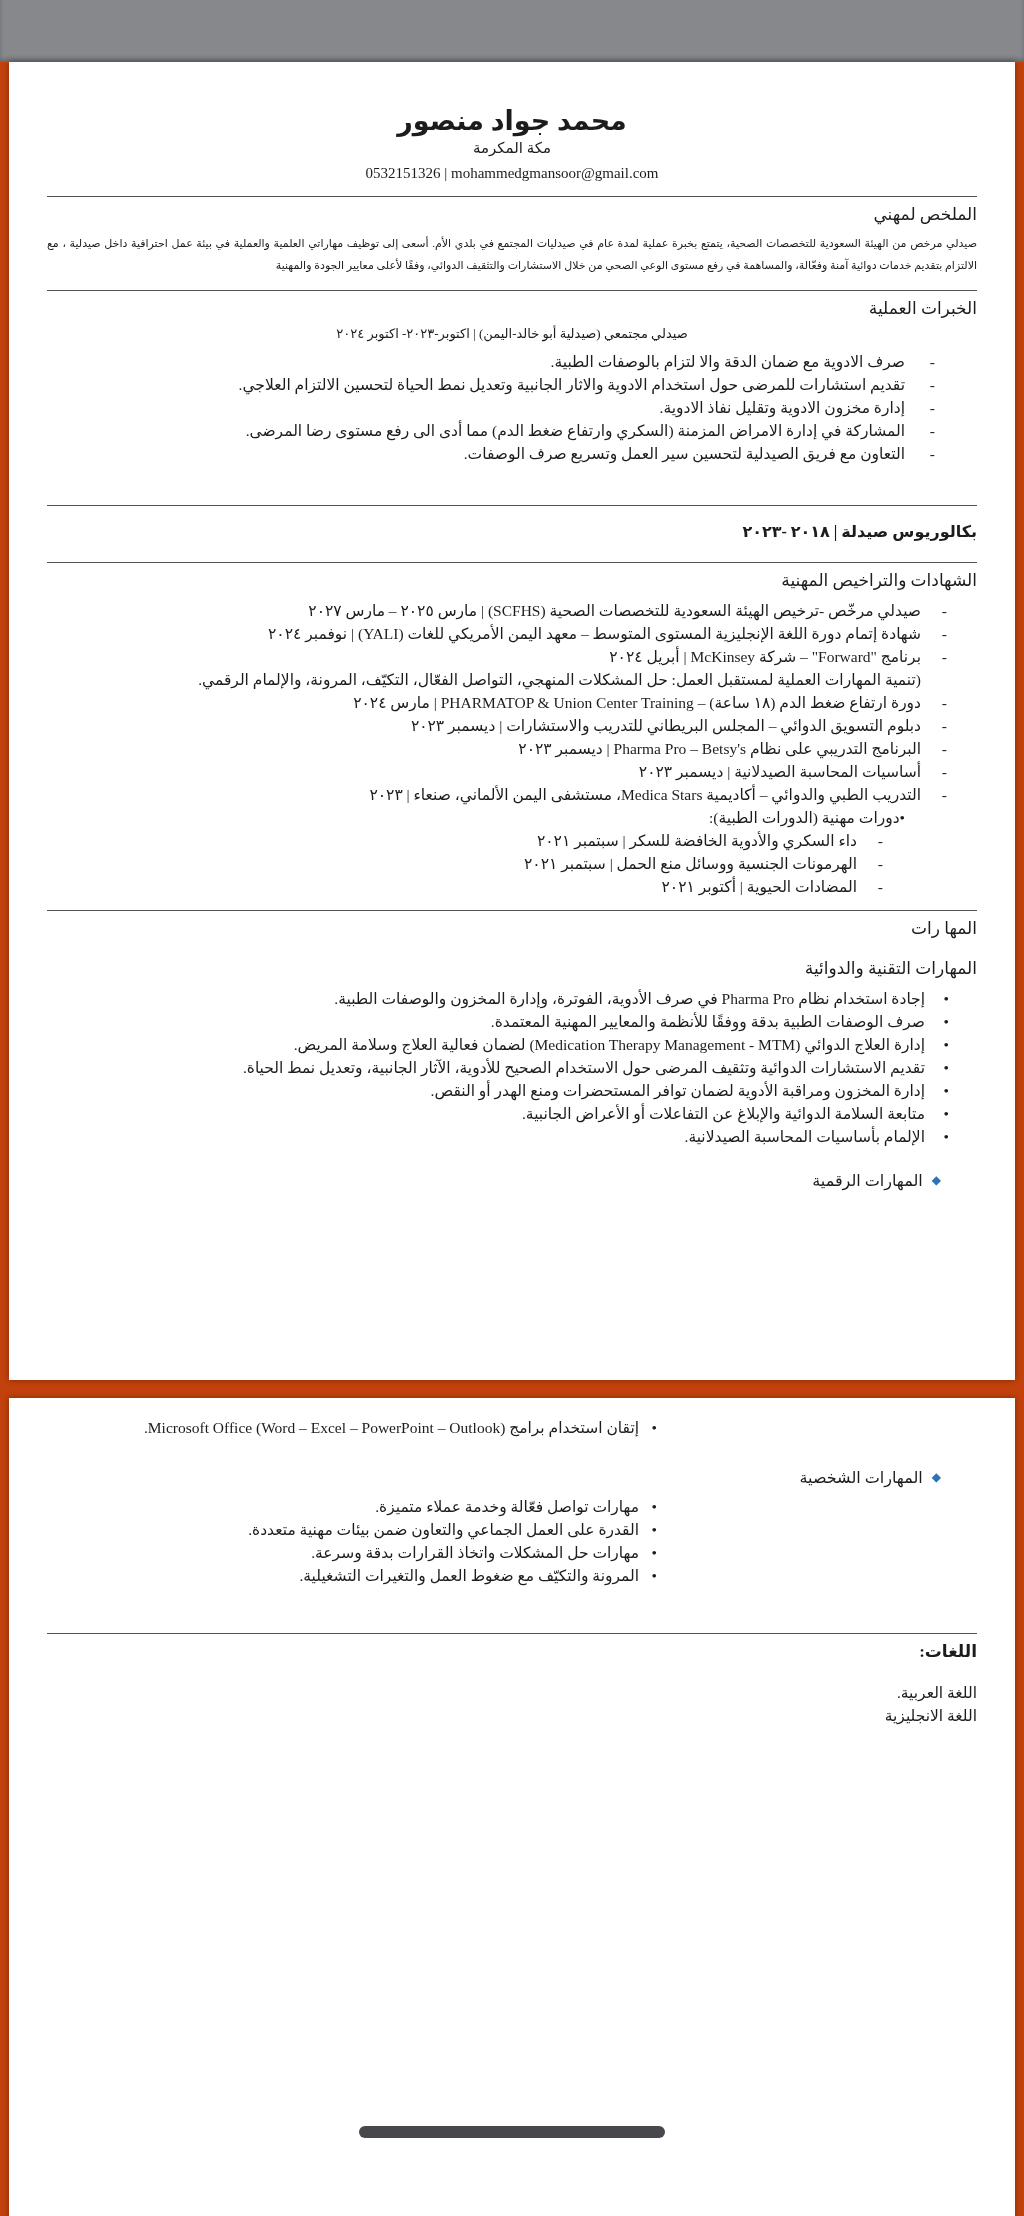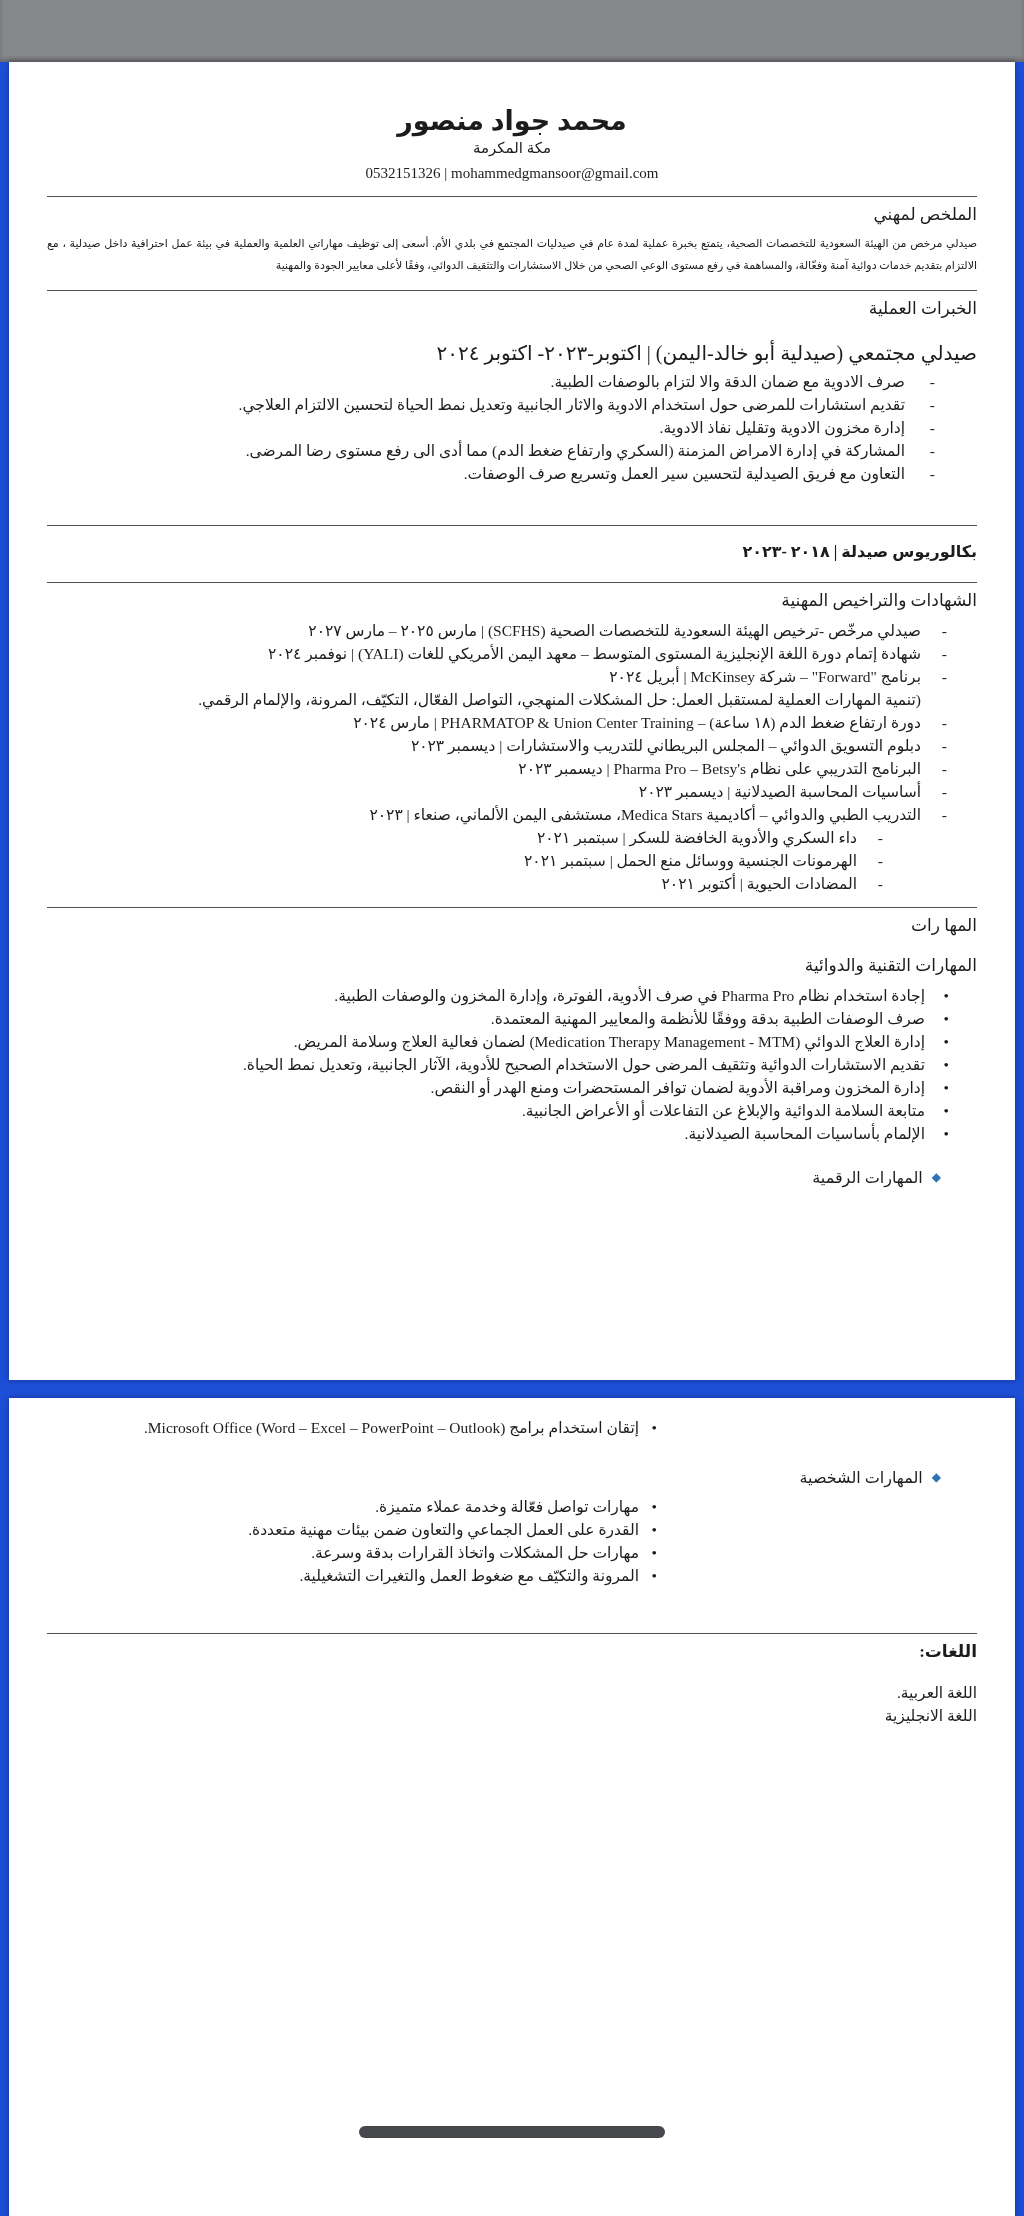"محمد جواد منصور" .screen { background: #1d4ed8 -> #c2410c }
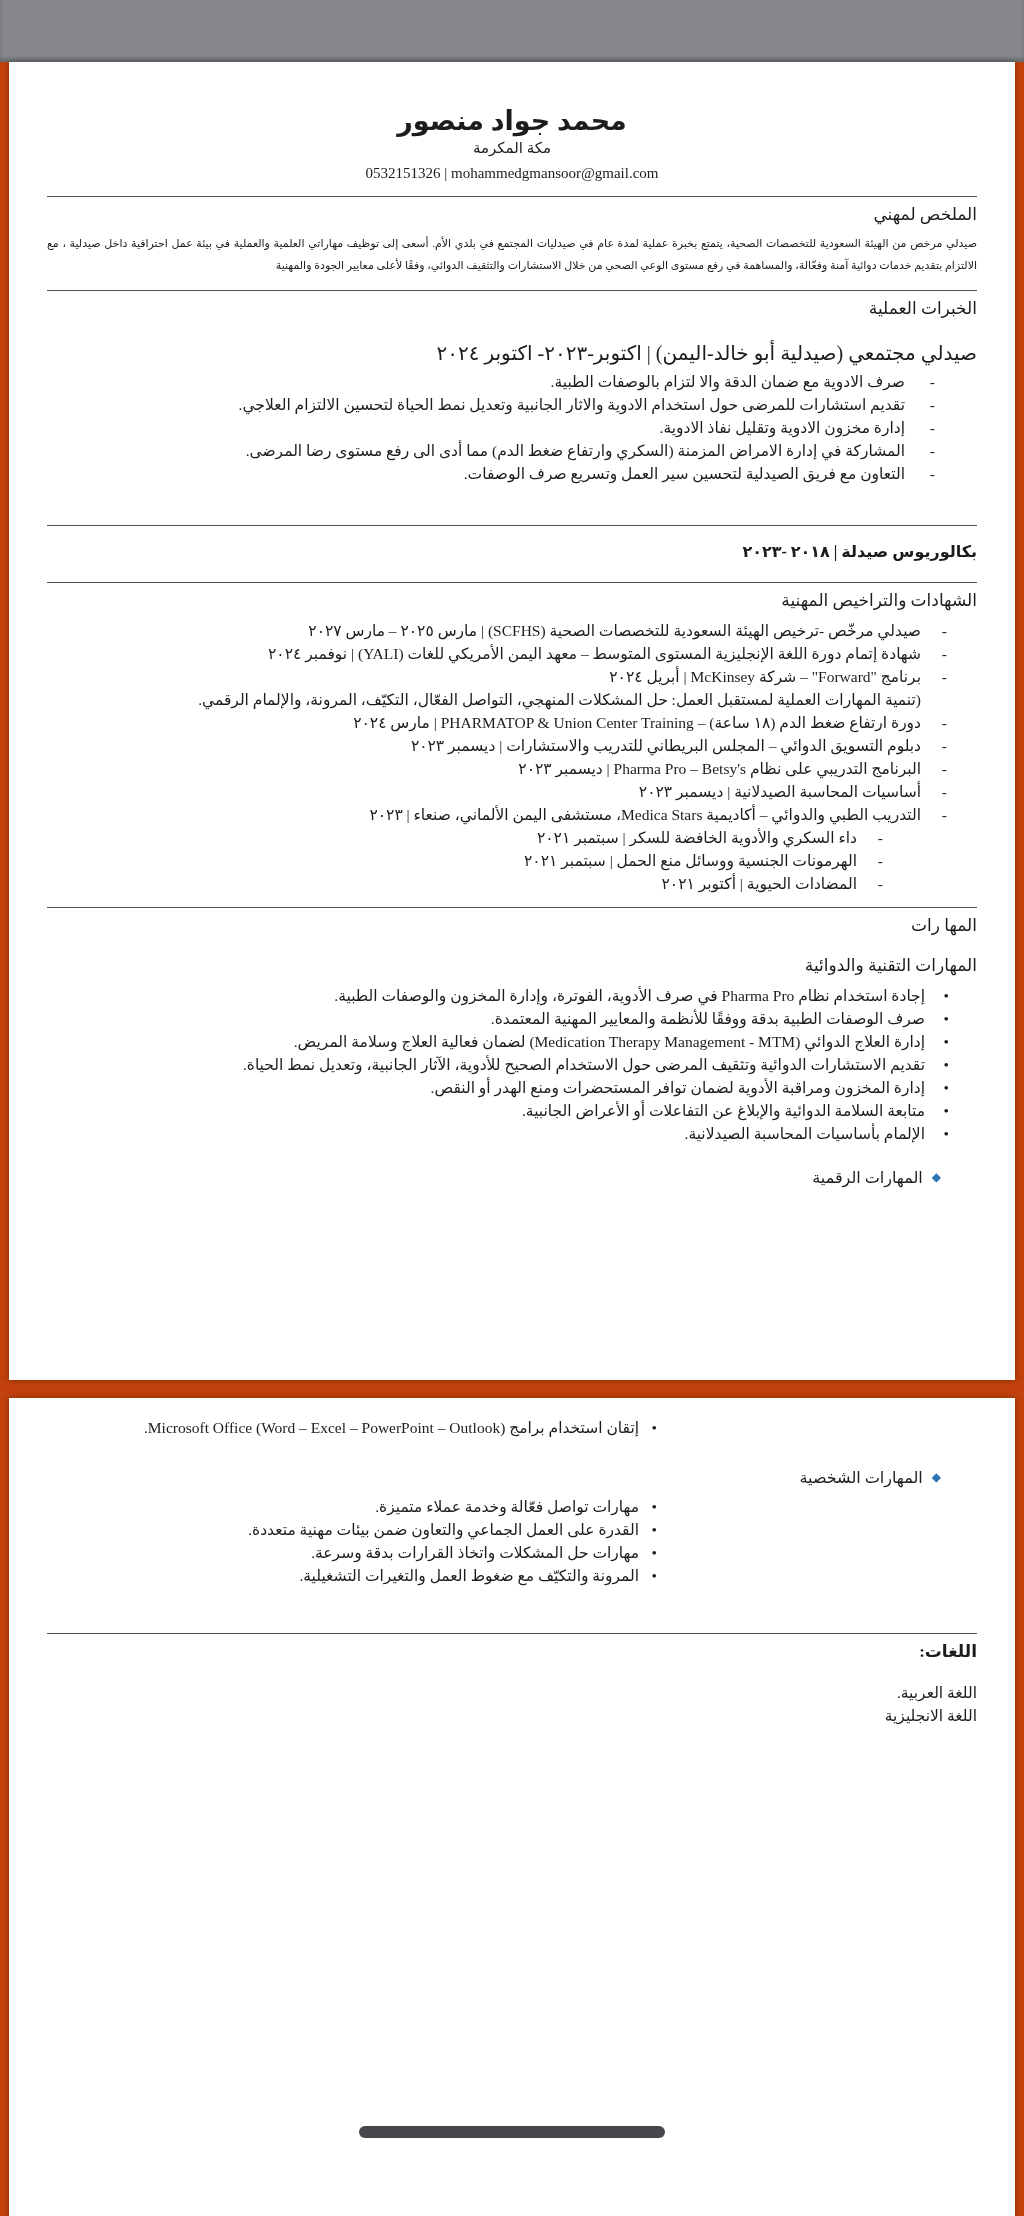"صيدلي مجتمعي (صيدلية أبو خالد-اليمن)" .role { font-size: 20px -> 13px; margin-top: 20px -> 0; text-align: none -> center }
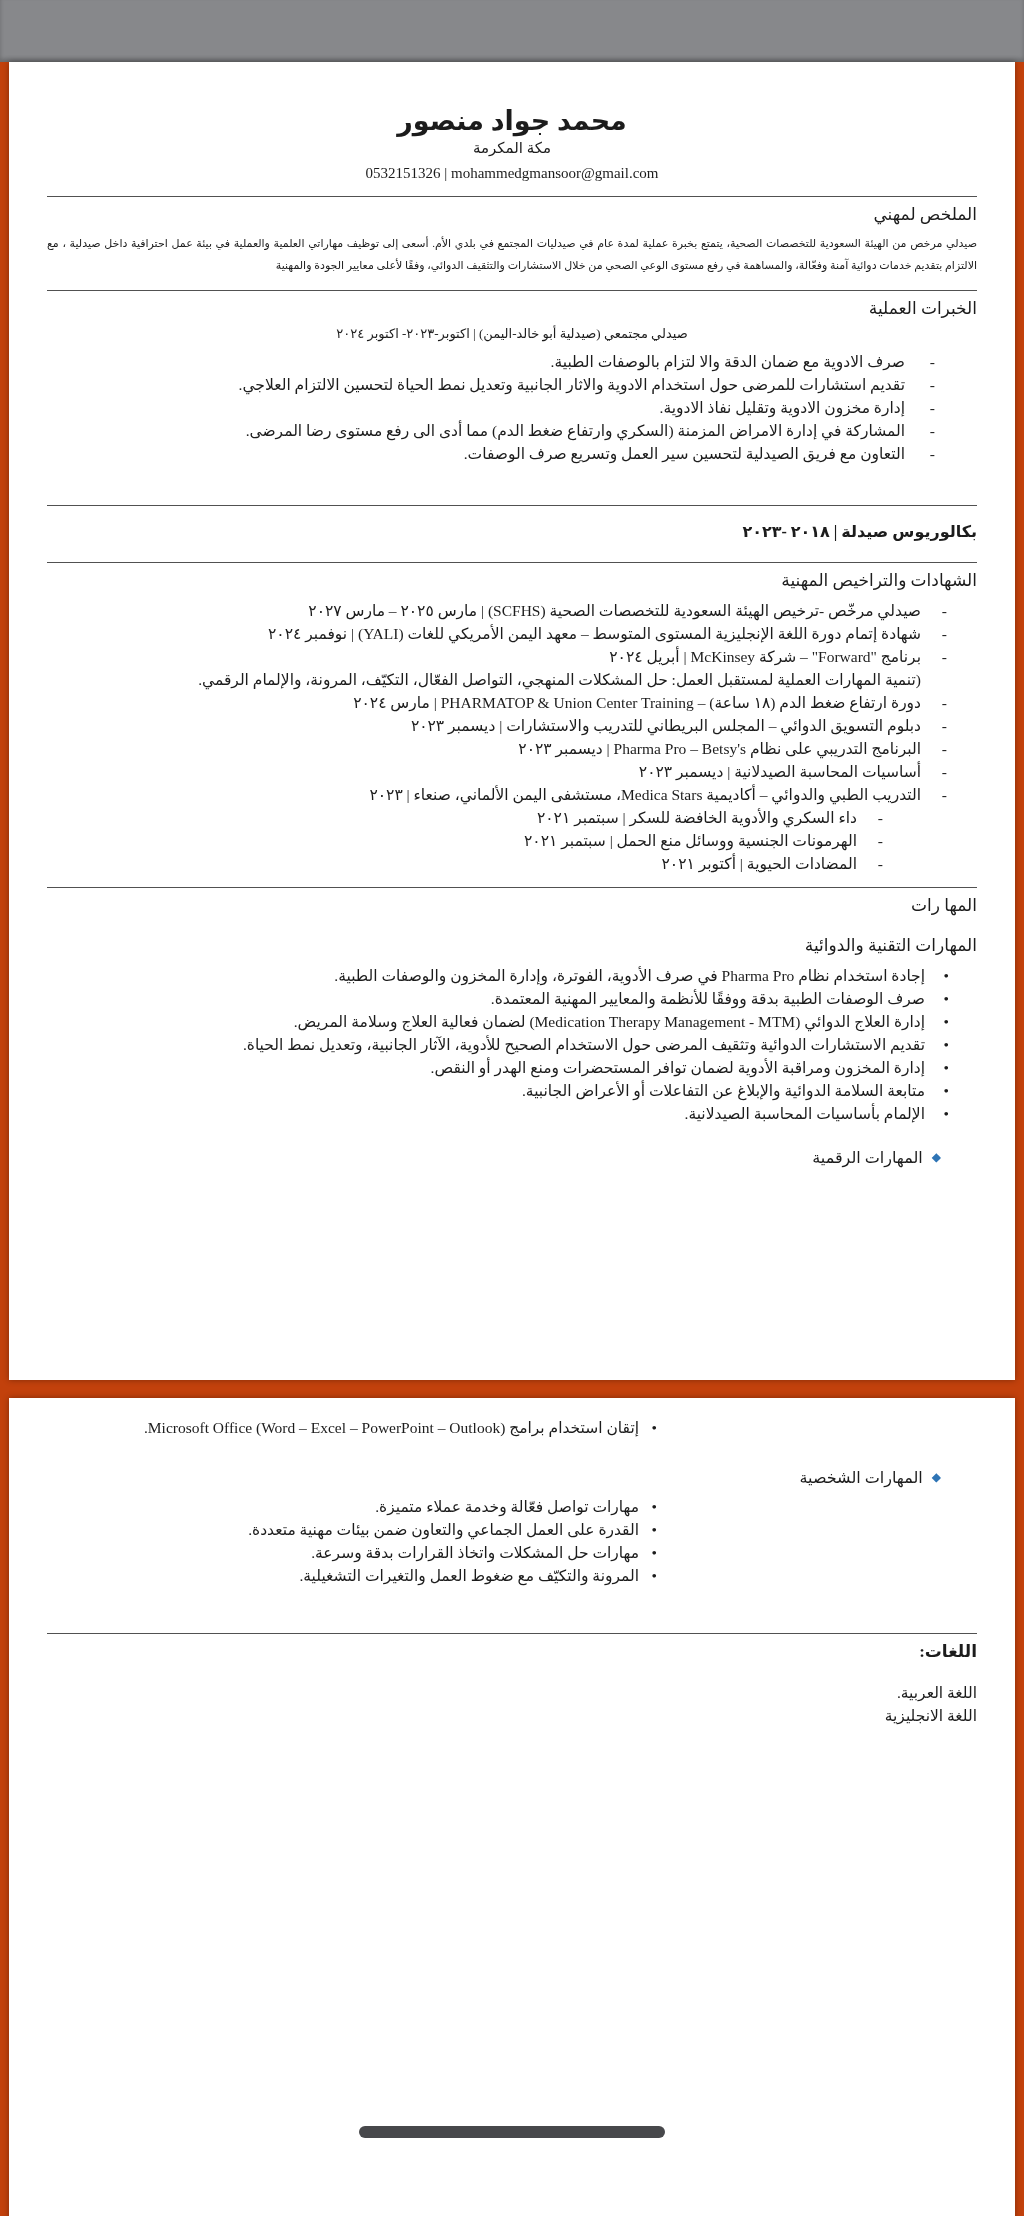"•دورات مهنية (الدورات الطبية):" div.courses-heading { html: none -> <div>•دورات مهنية (الدورات الطبية):</div> }
